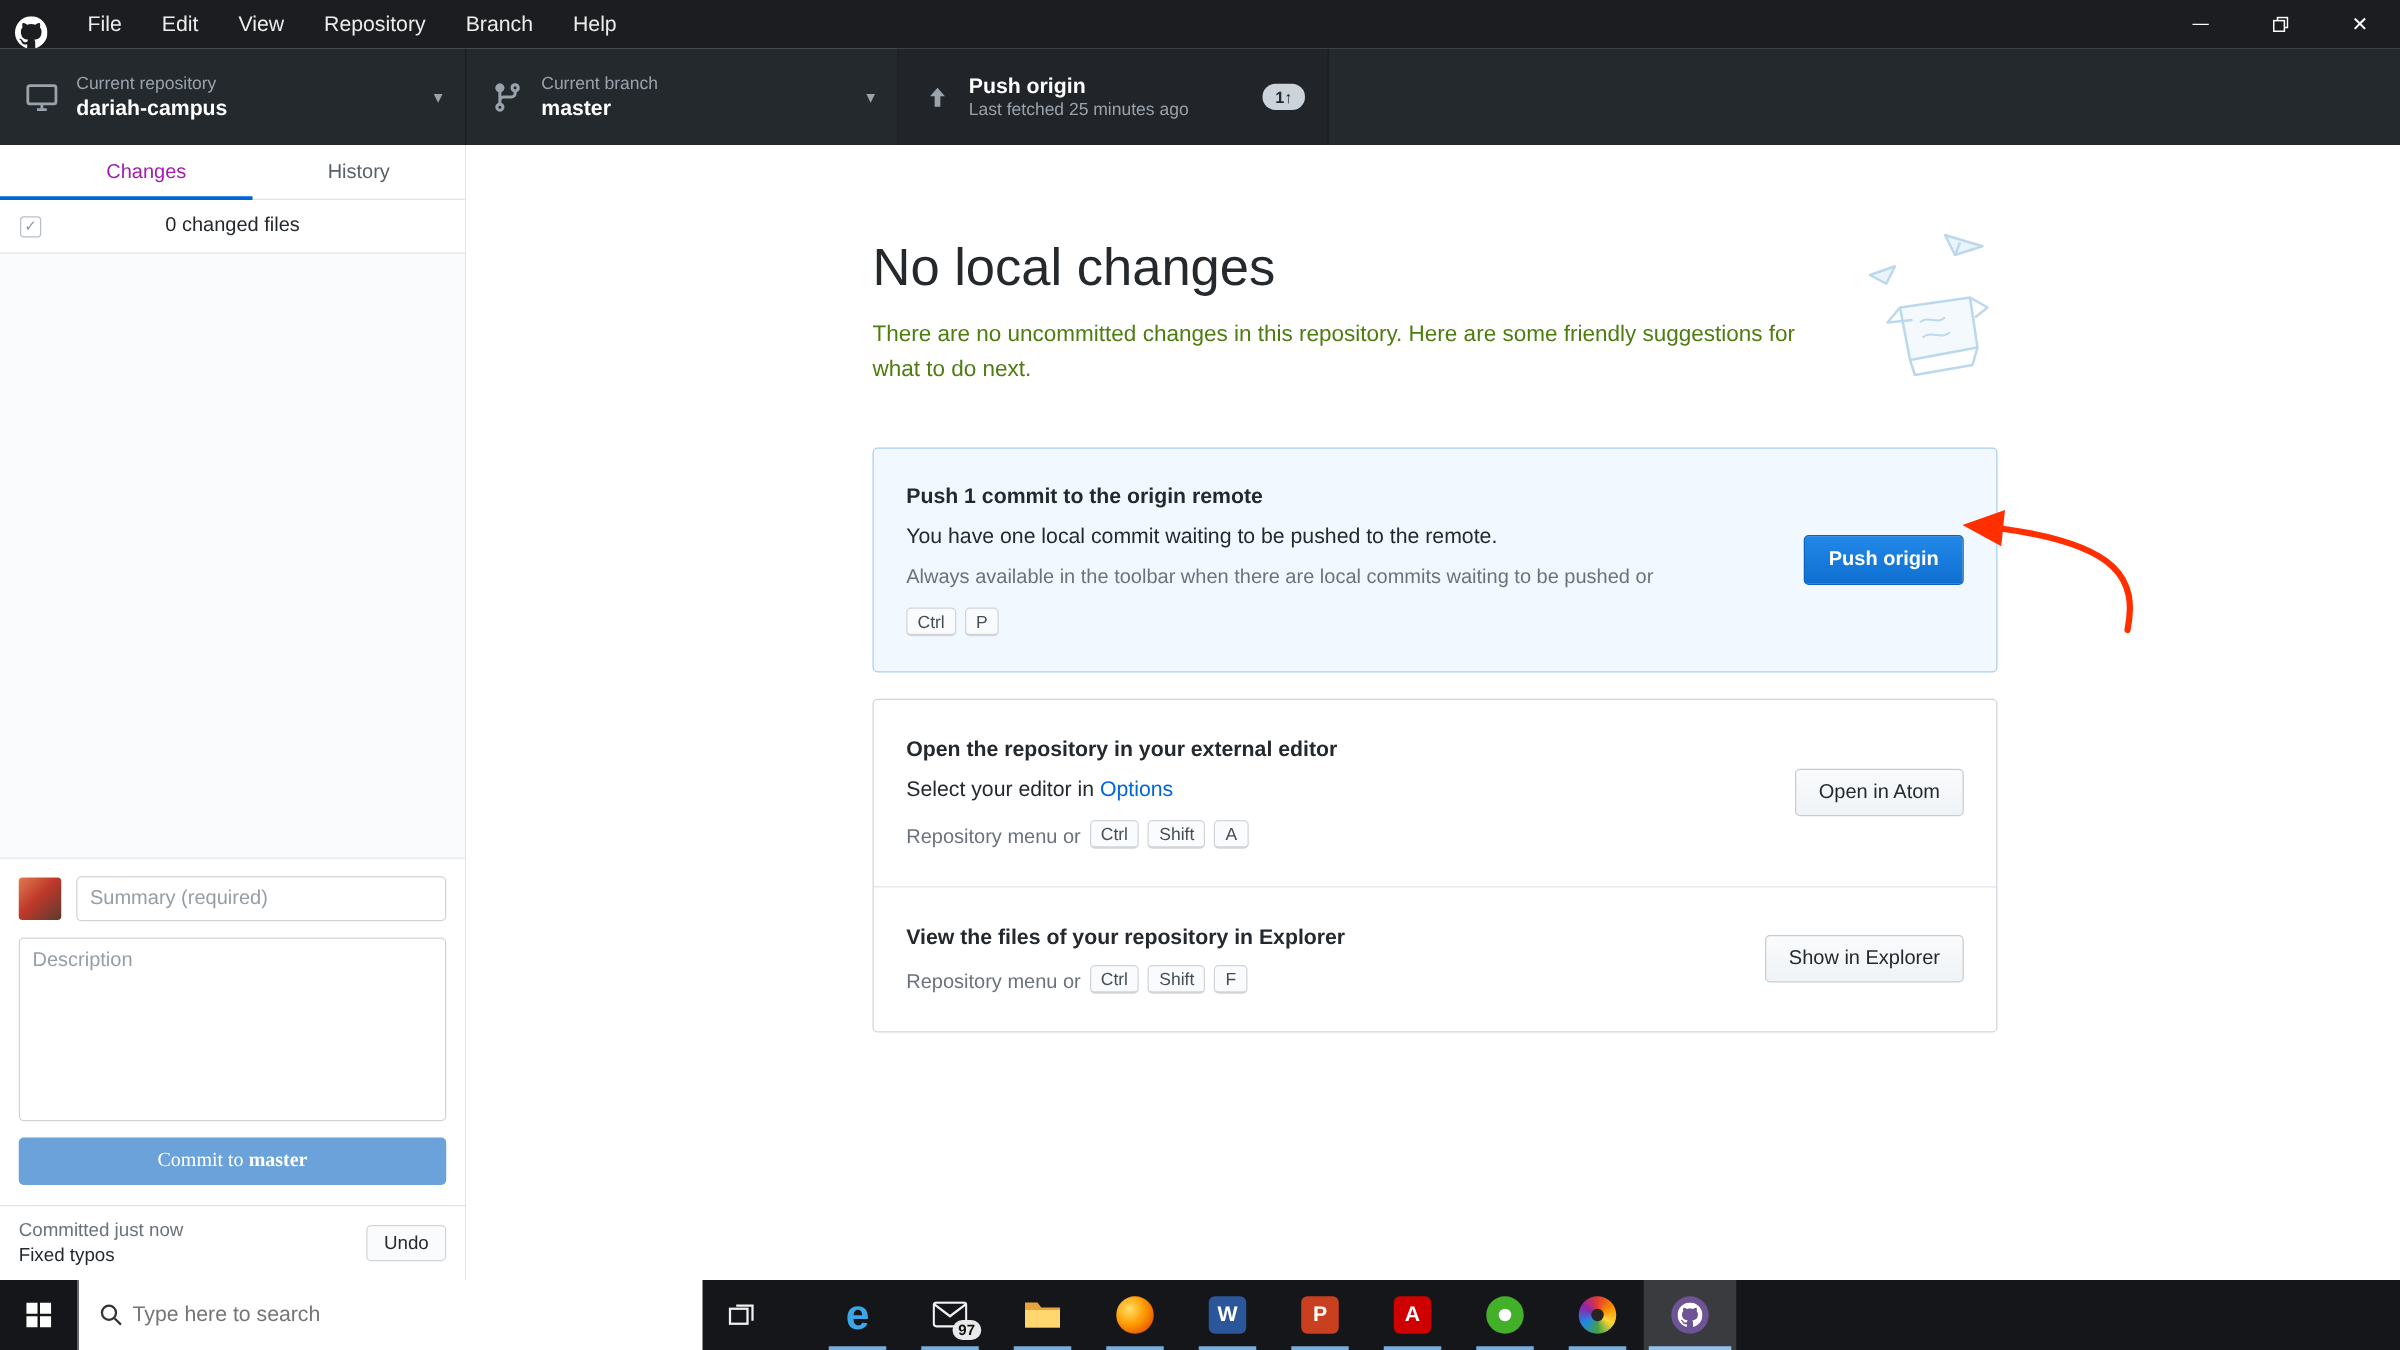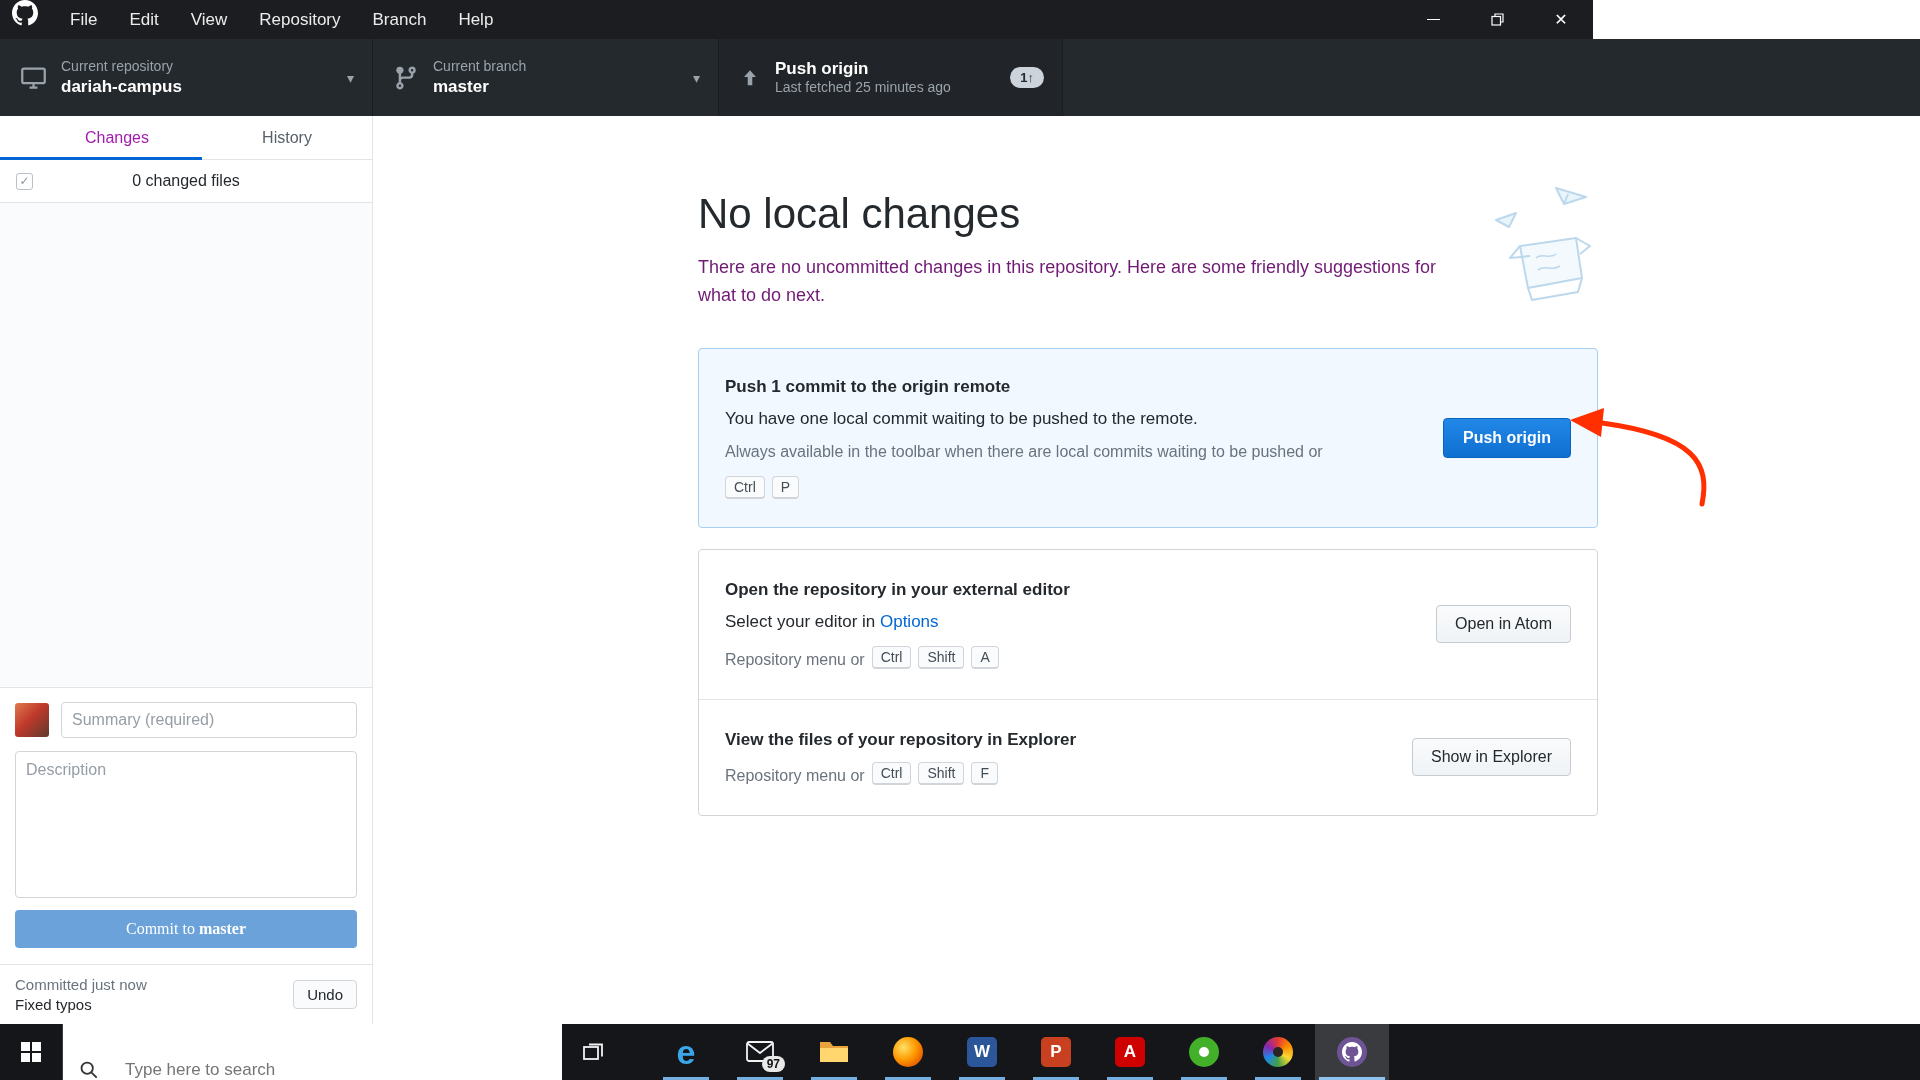"File" .menubar { align-items: flex-start -> flex-end; width: 1593px -> 1920px }
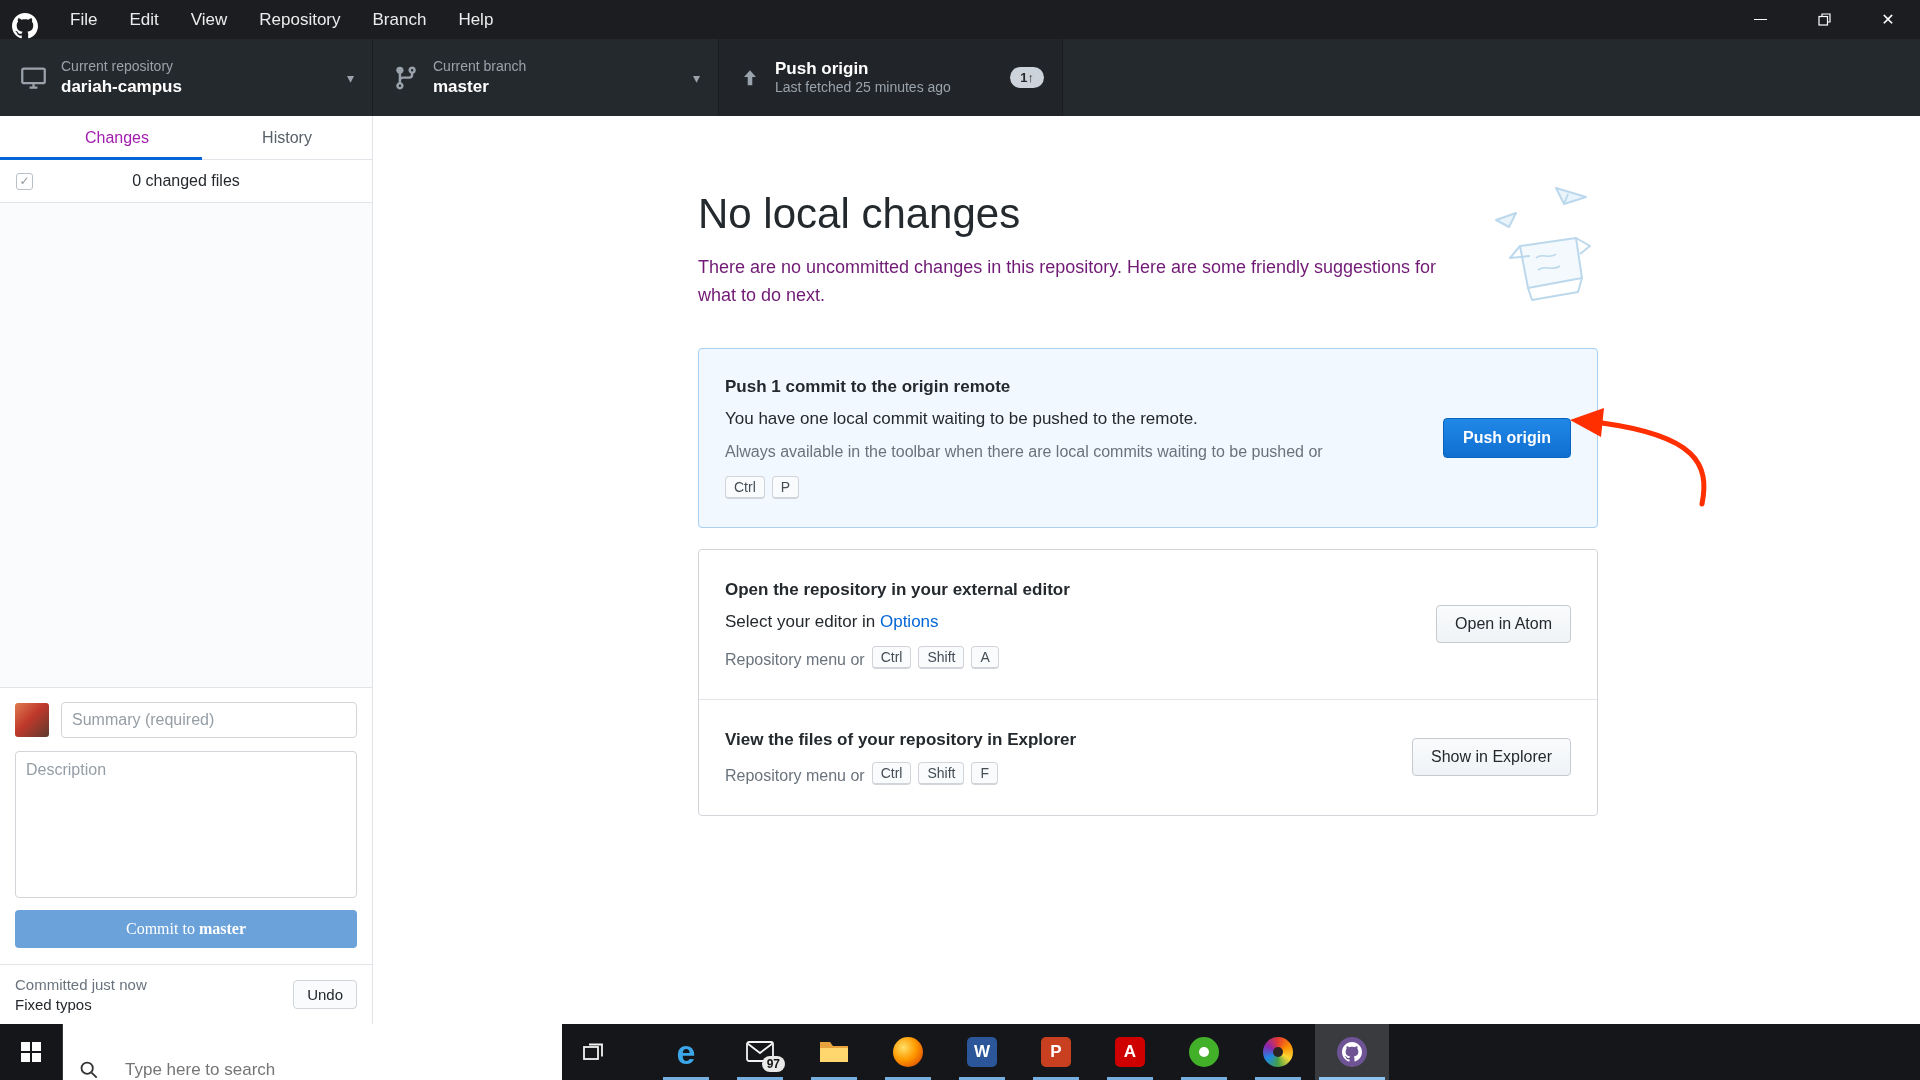"There are no uncommitted changes" .subtitle { color: #701a75 -> #4d7c0f; margin-bottom: 38px -> 48px }
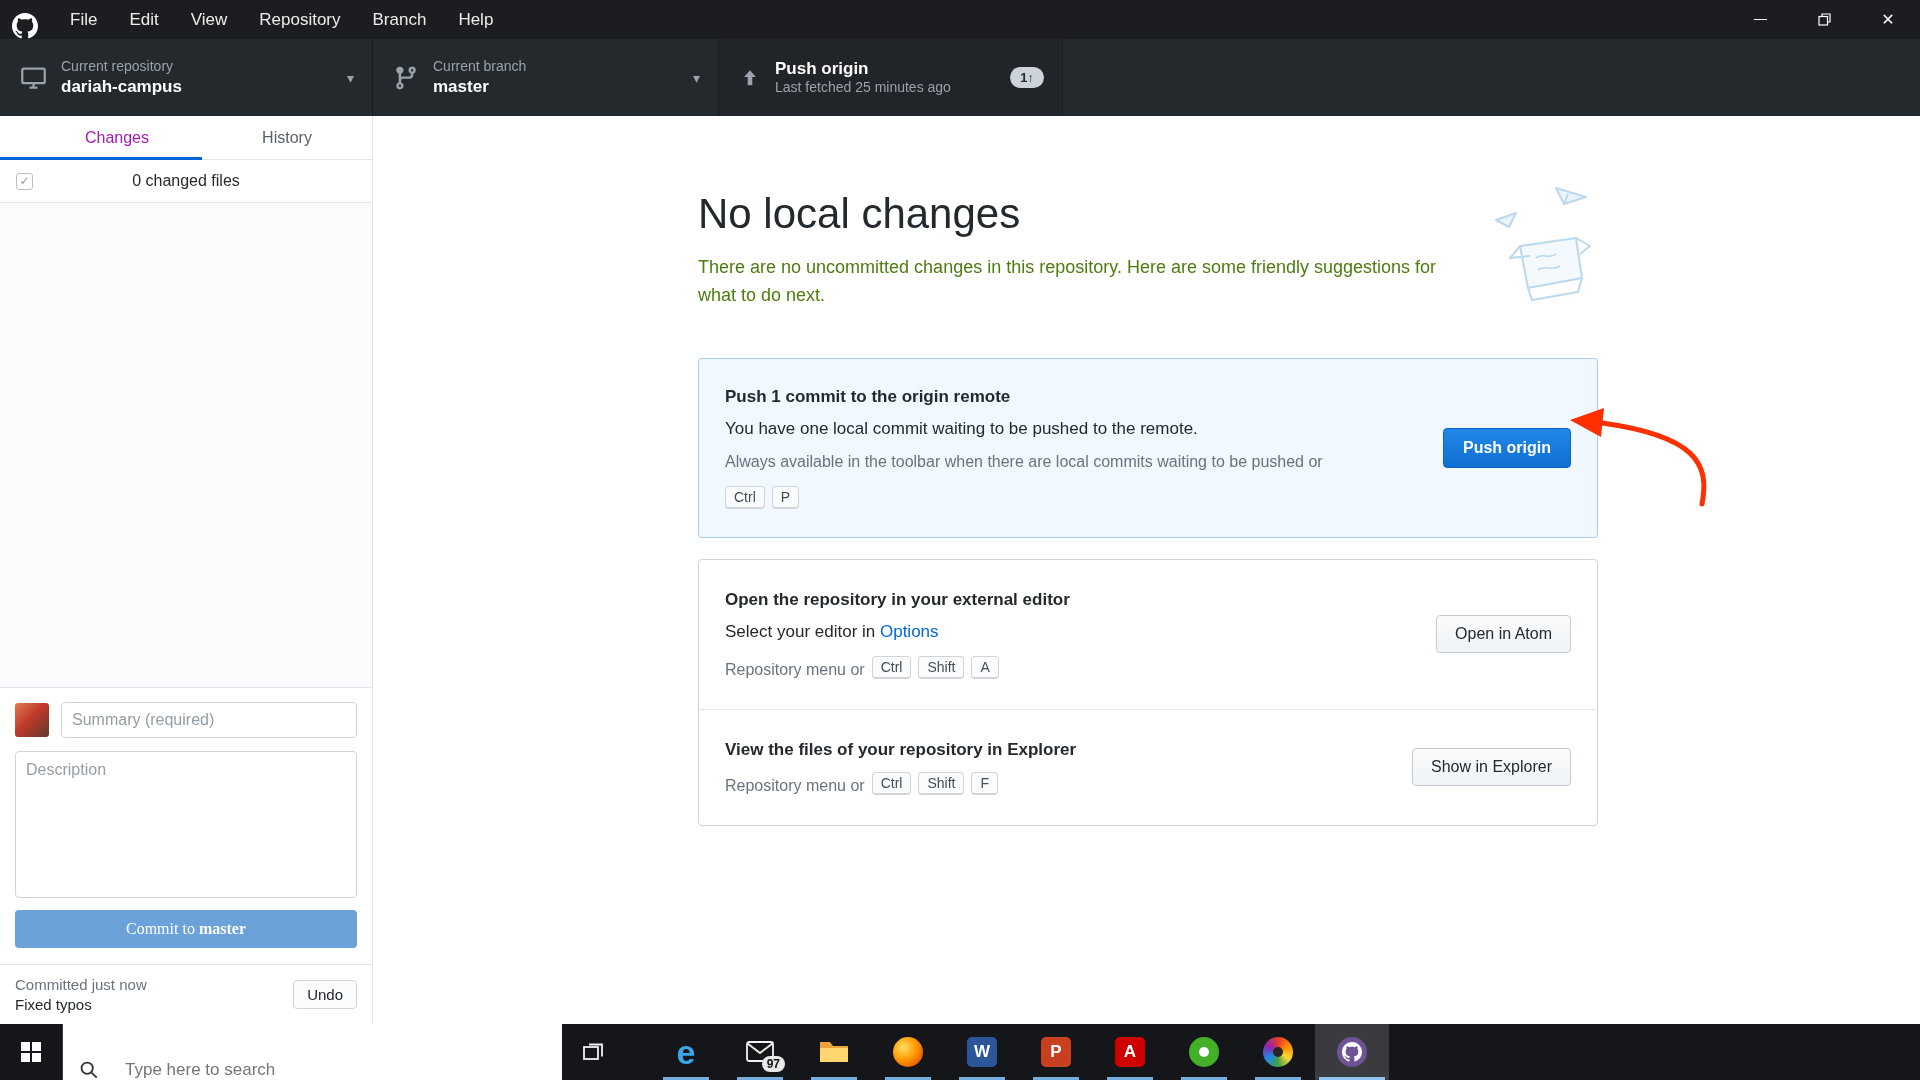"Type here to search" .search-box { align-items: flex-end -> center; gap: 26px -> 7px }
